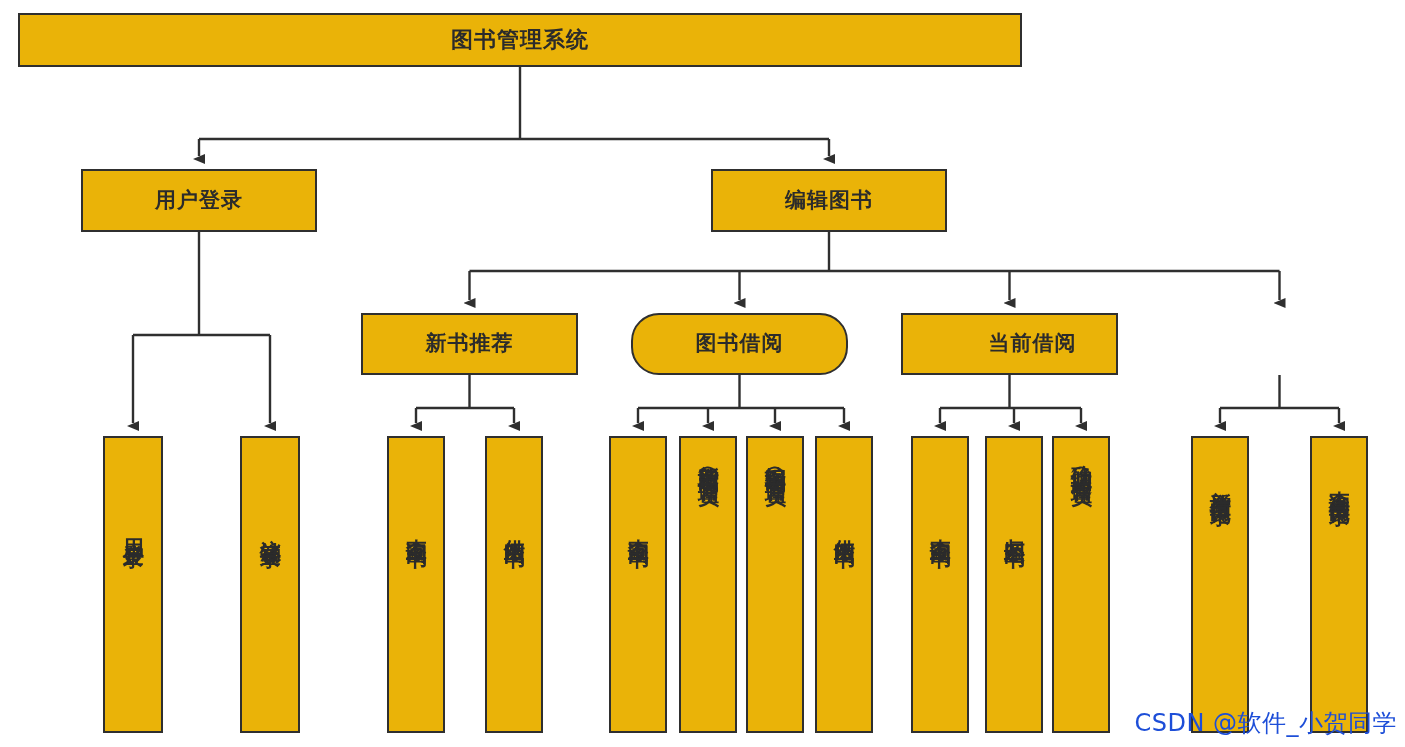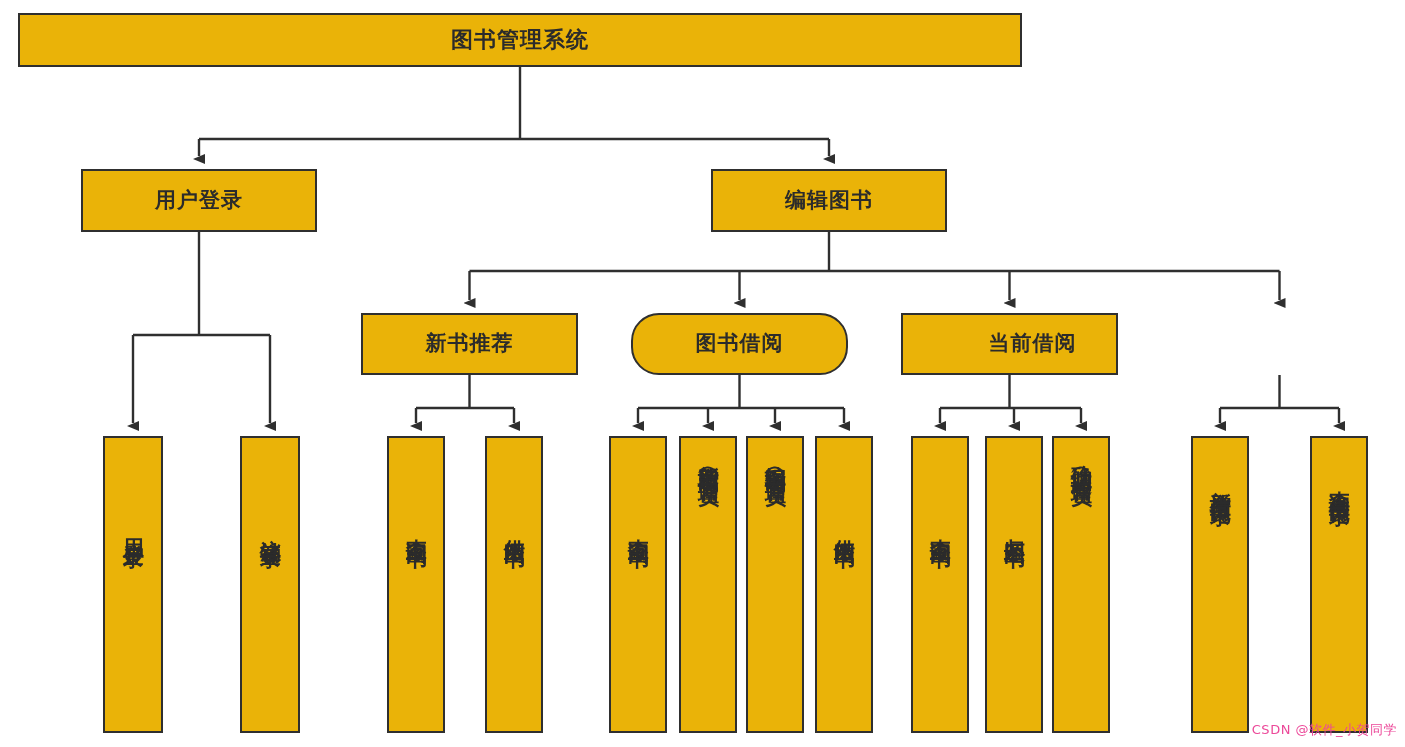"CSDN @软件_小贺同学" .watermark { color: #ec4899 -> #1d4ed8; font-size: 13px -> 24px }
